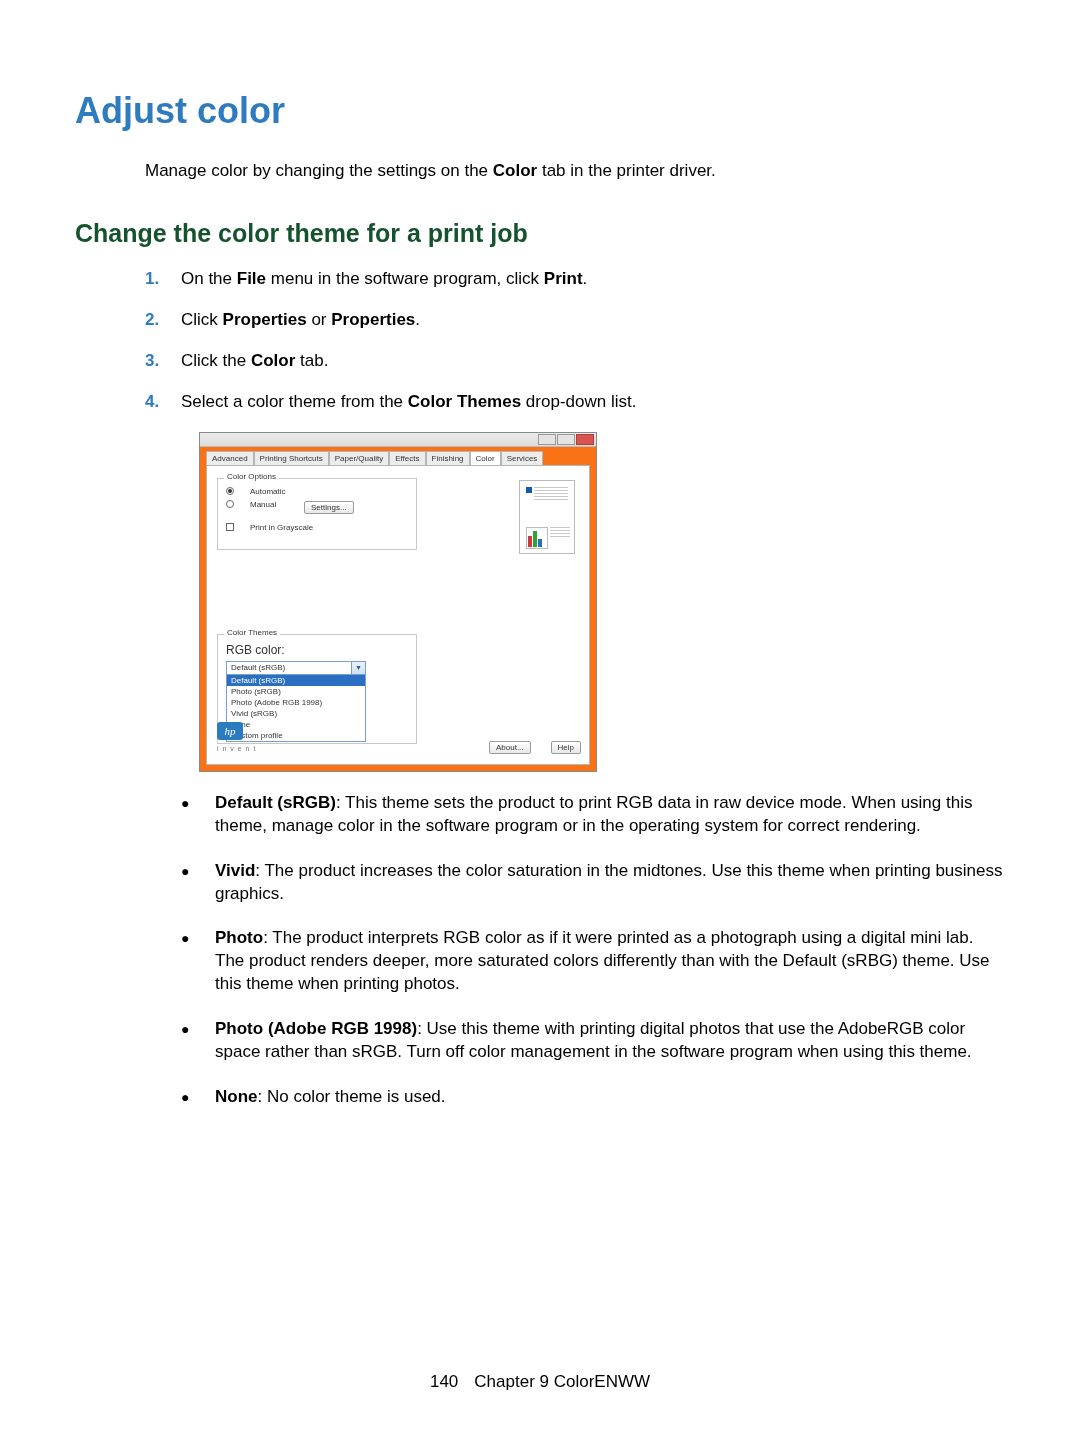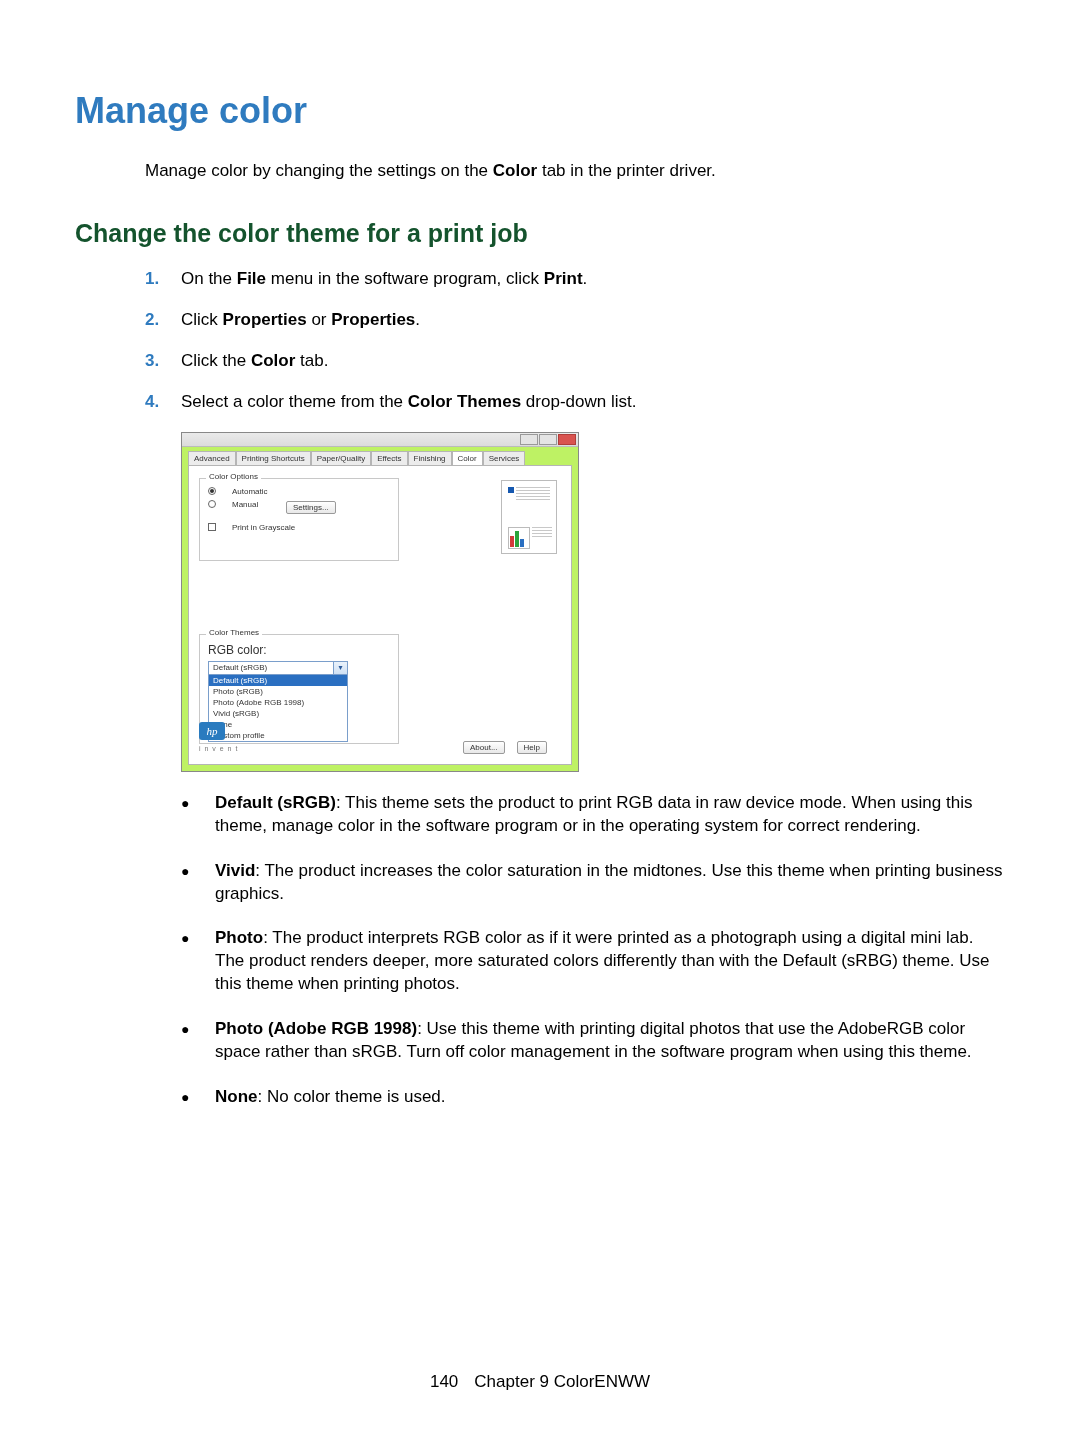"Manage color" h1.page-title { text: Manage -> Adjust }
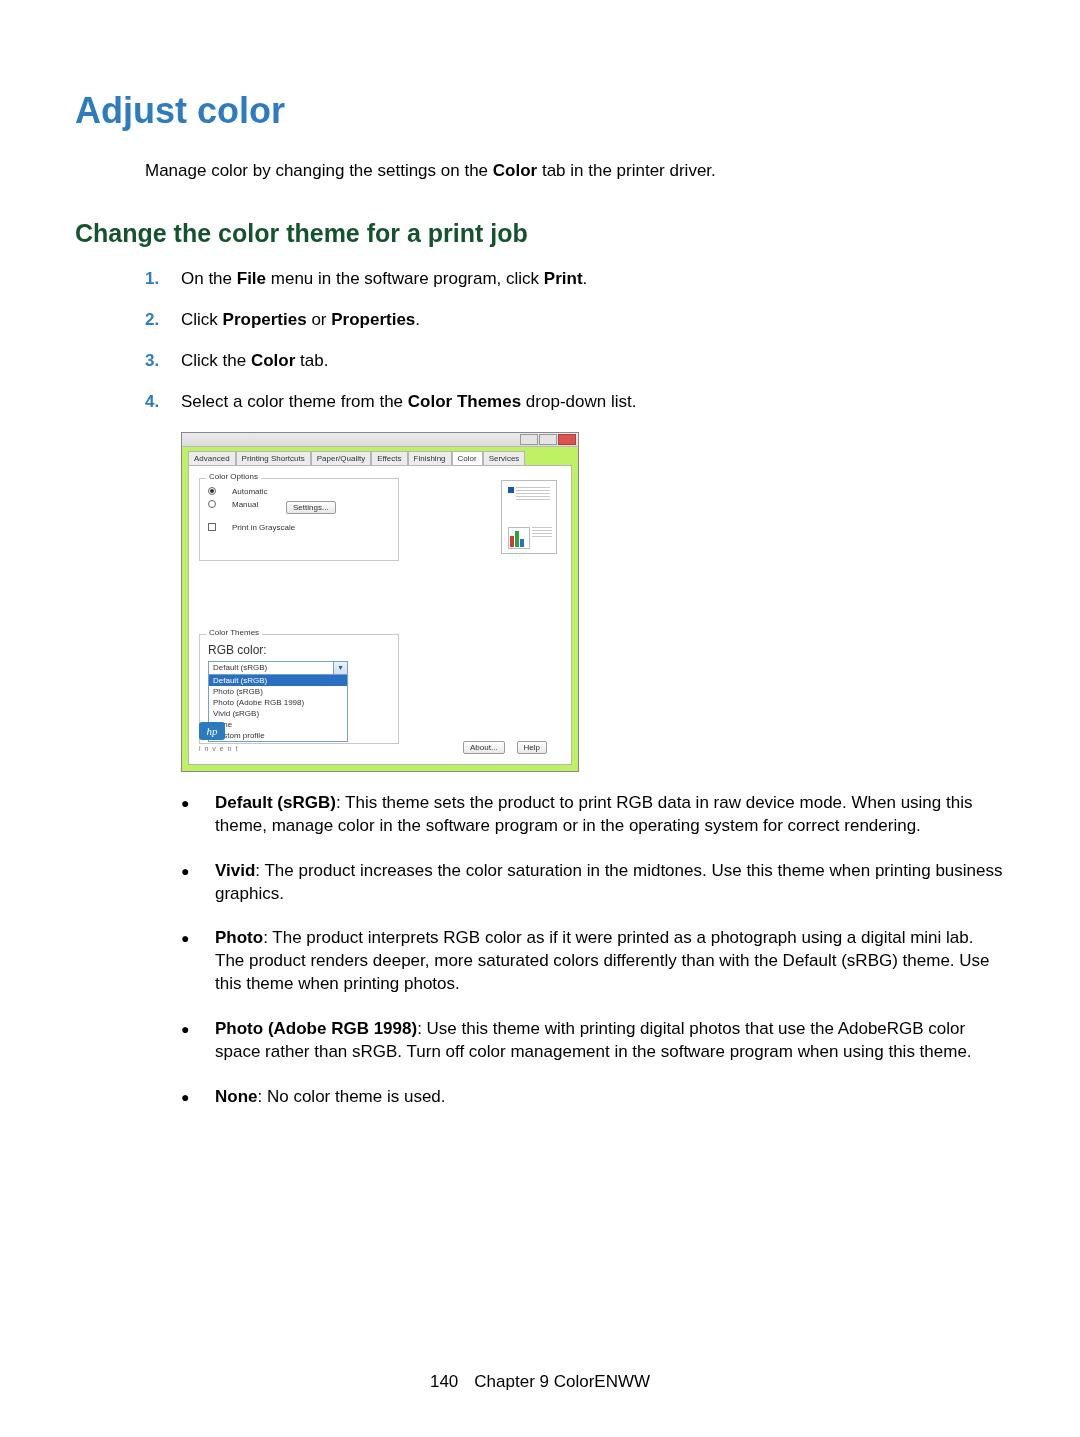"Advanced" .dialog { background: #bef264 -> #f97316; margin-left: none -> 18px }
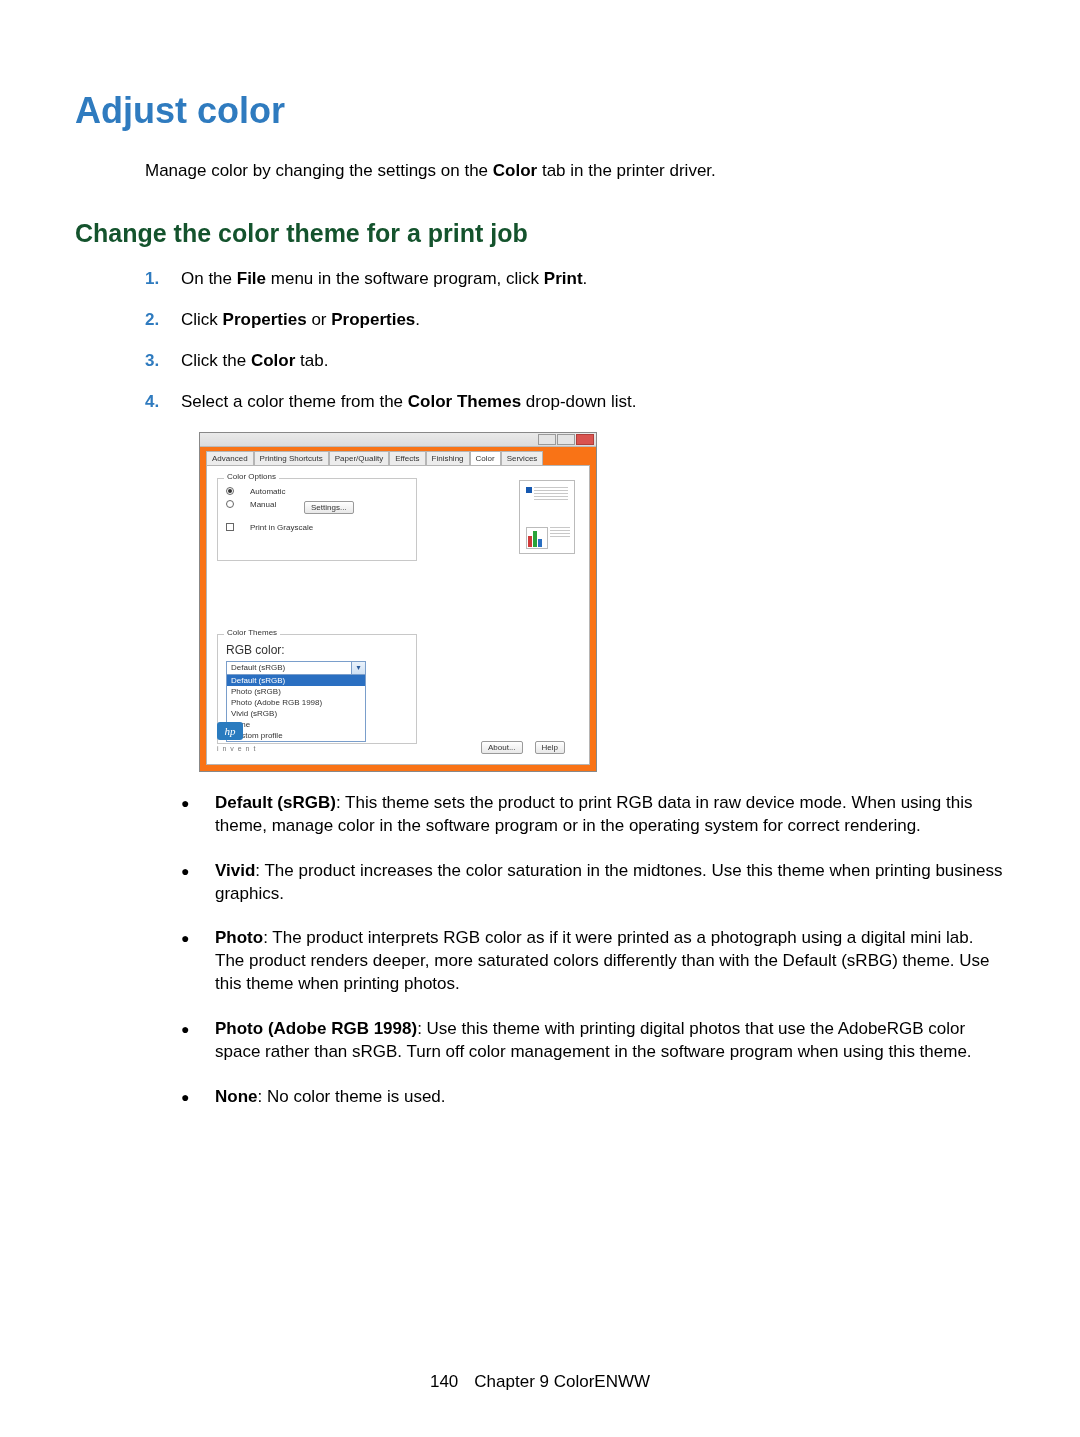"Color Options" .g-options { height: 83px -> 72px }
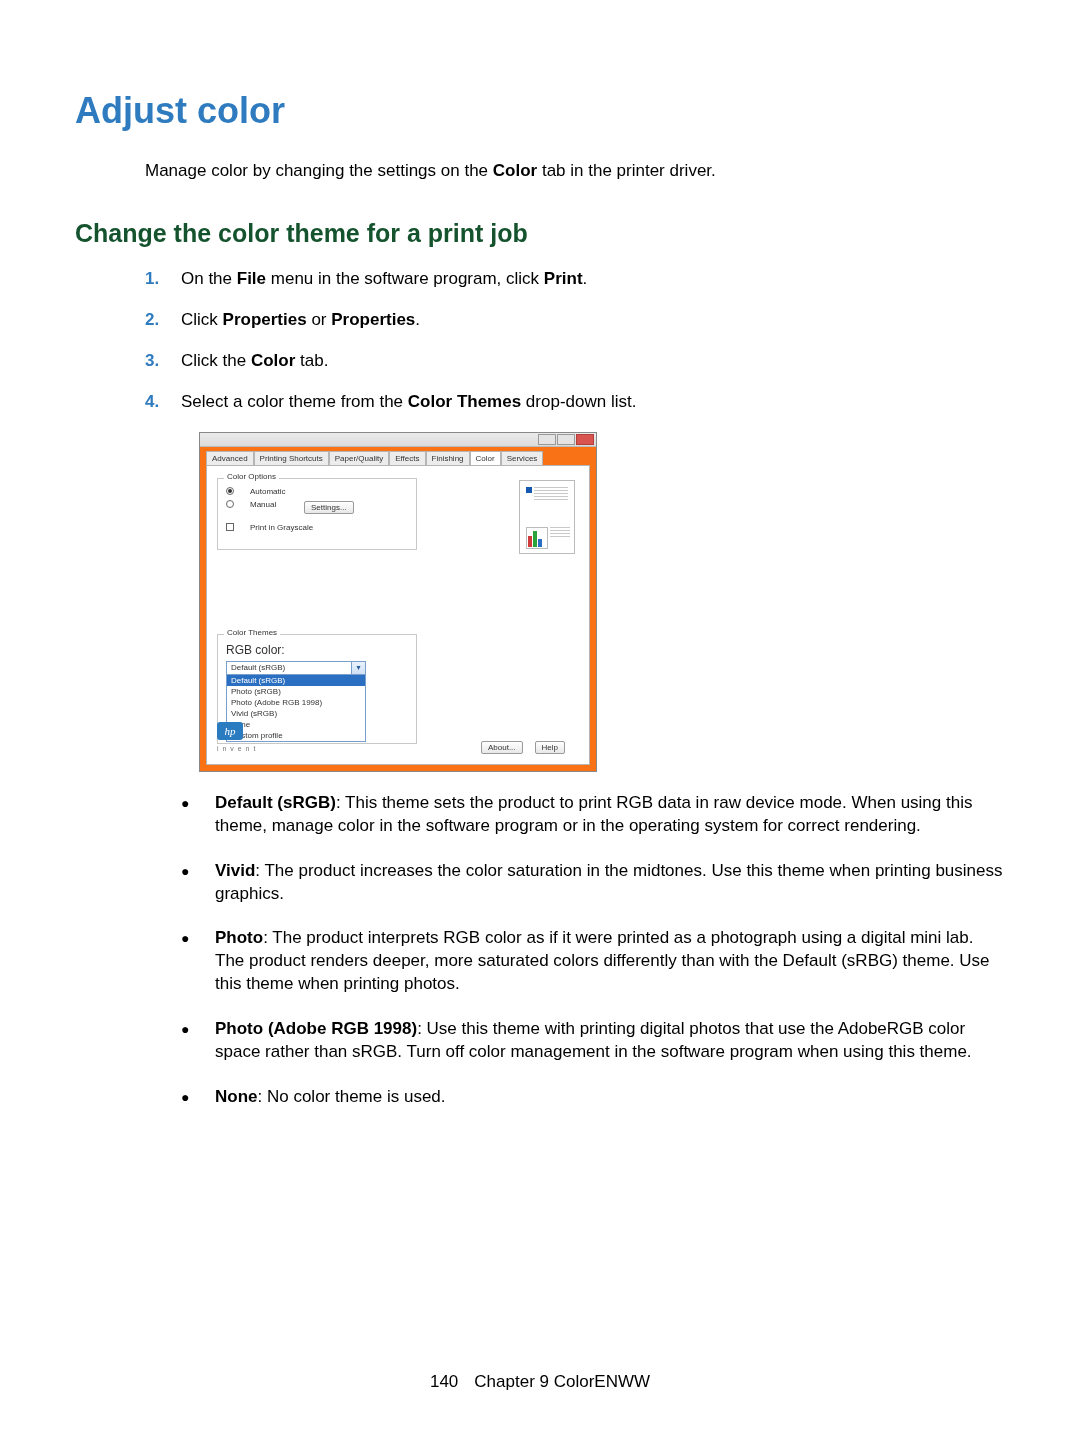"About..." .btn-row-inner { gap: 12px -> 20px; right: 24px -> 8px }
